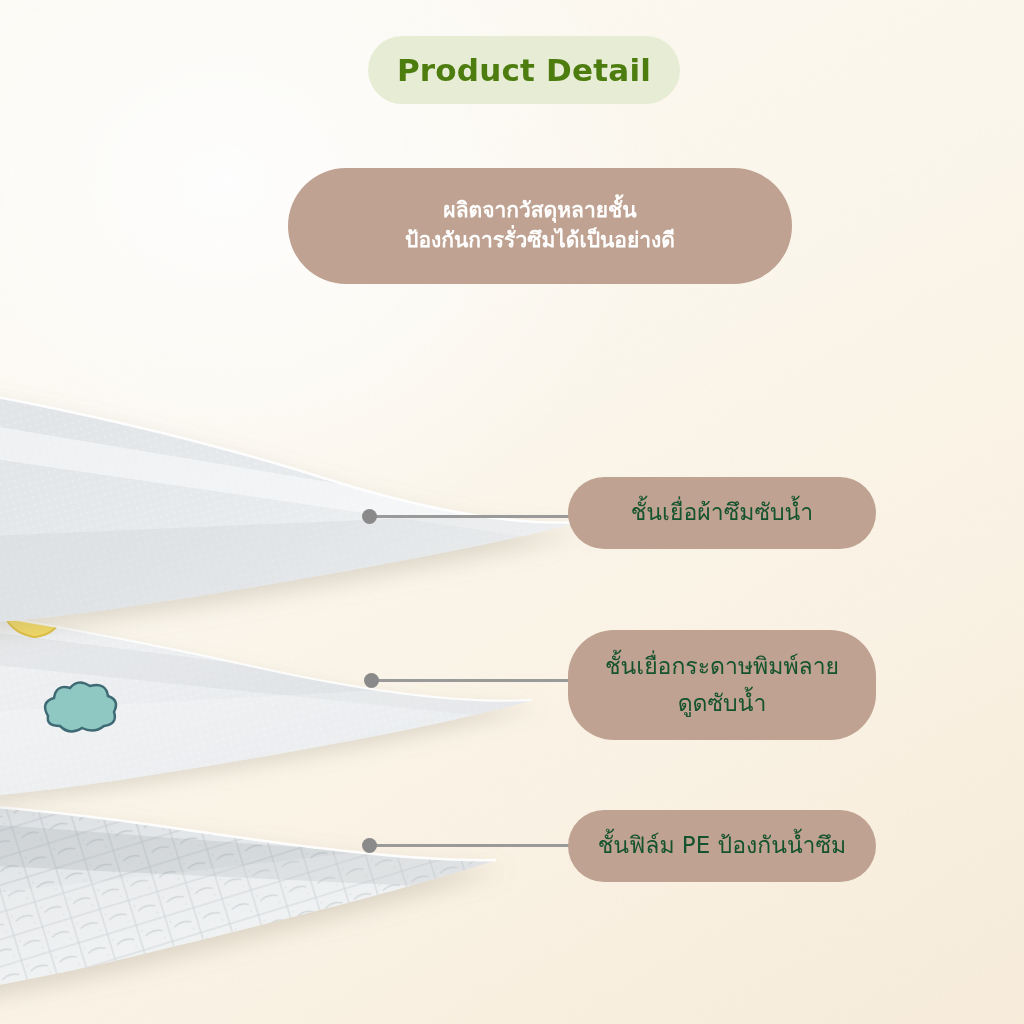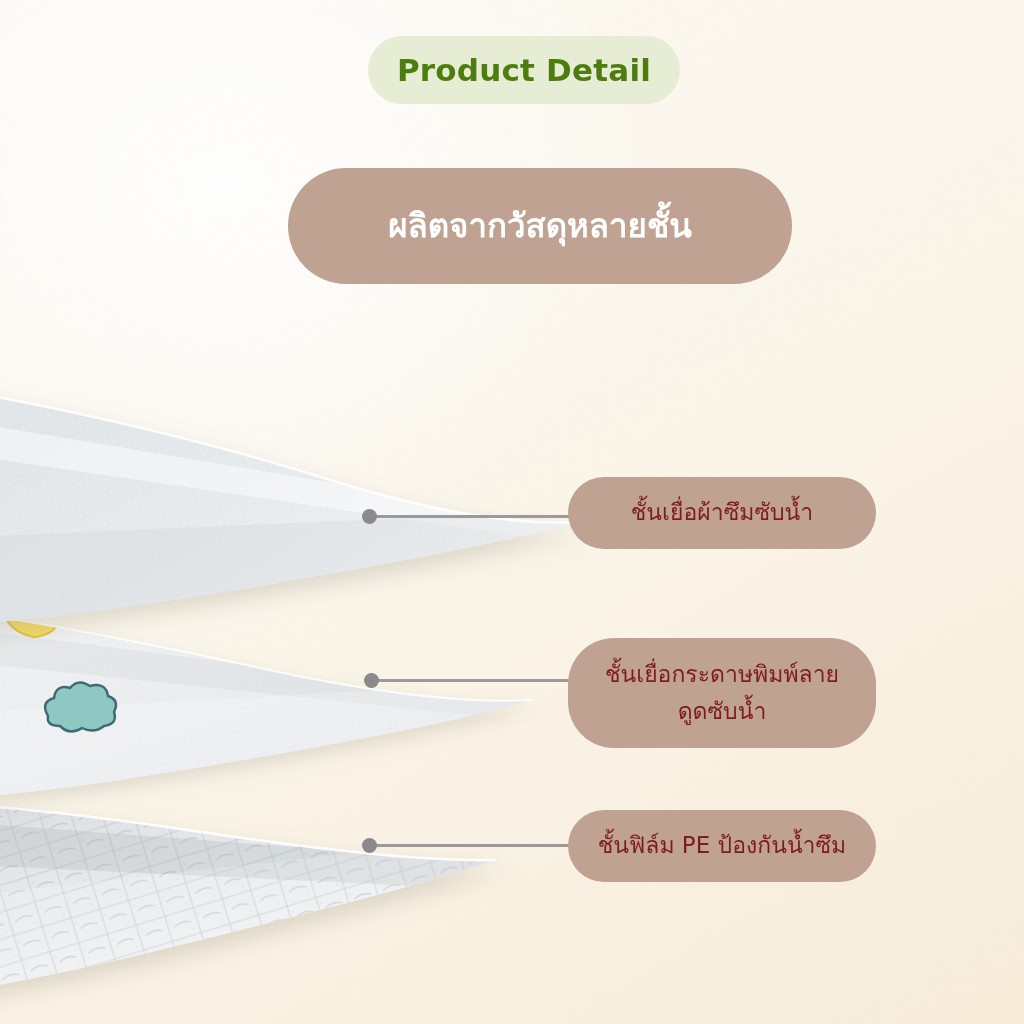"ผลิตจากวัสดุหลายชั้น" .headline .l { font-size: 33px -> 21px }
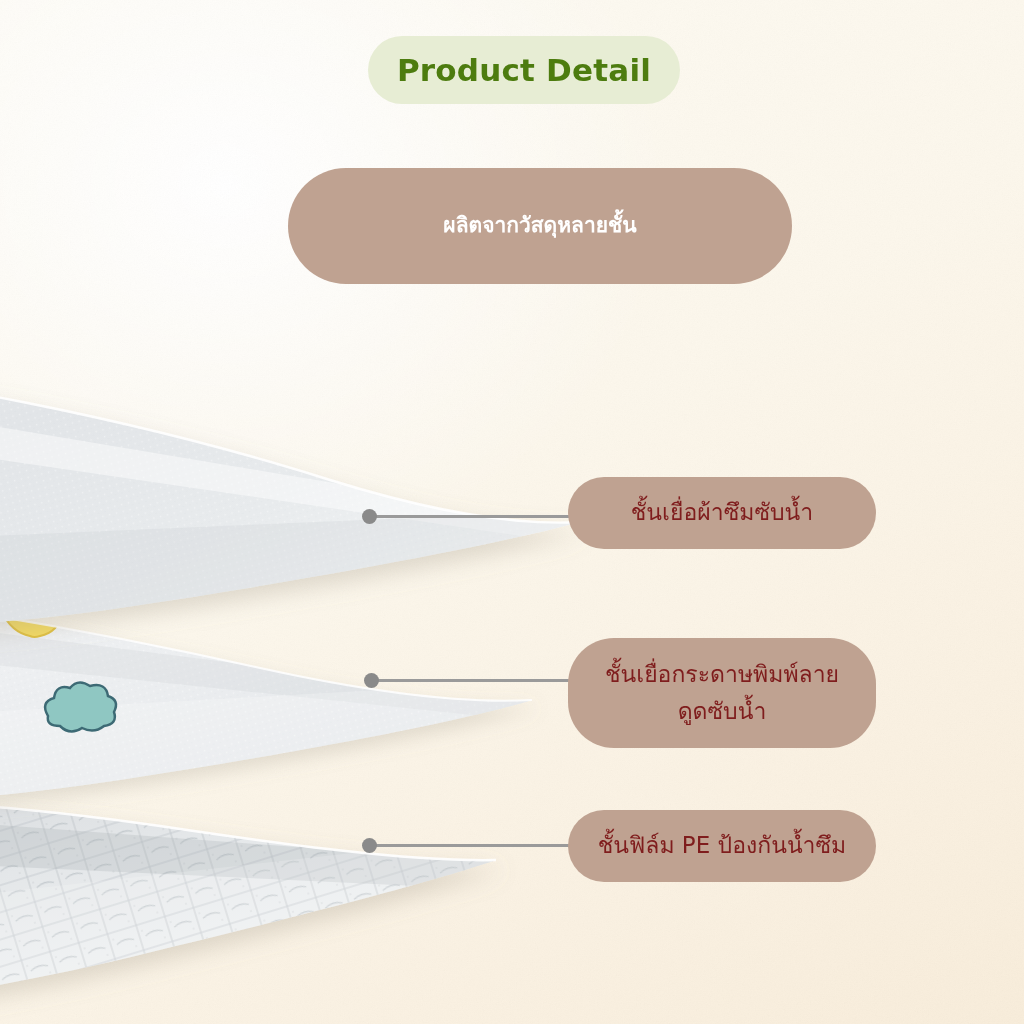"ป้องกันการรั่วซึมได้เป็นอย่างดี" div.l { html: none -> <div>ป้องกันการรั่วซึมได้เป็นอย่างดี</div> }
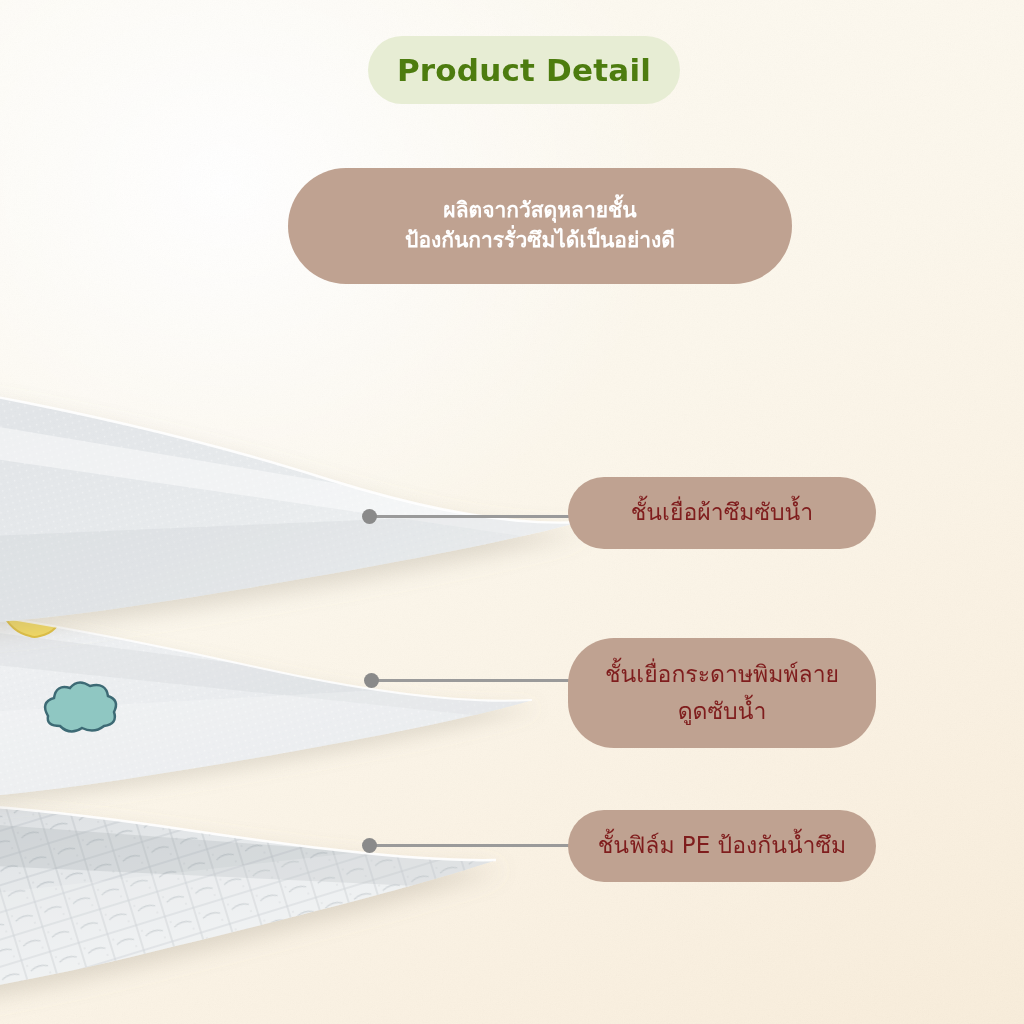"ชั้นเยื่อผ้าซึมซับน้ำ" .label-pill { color: #7f1d1d -> #14532d }
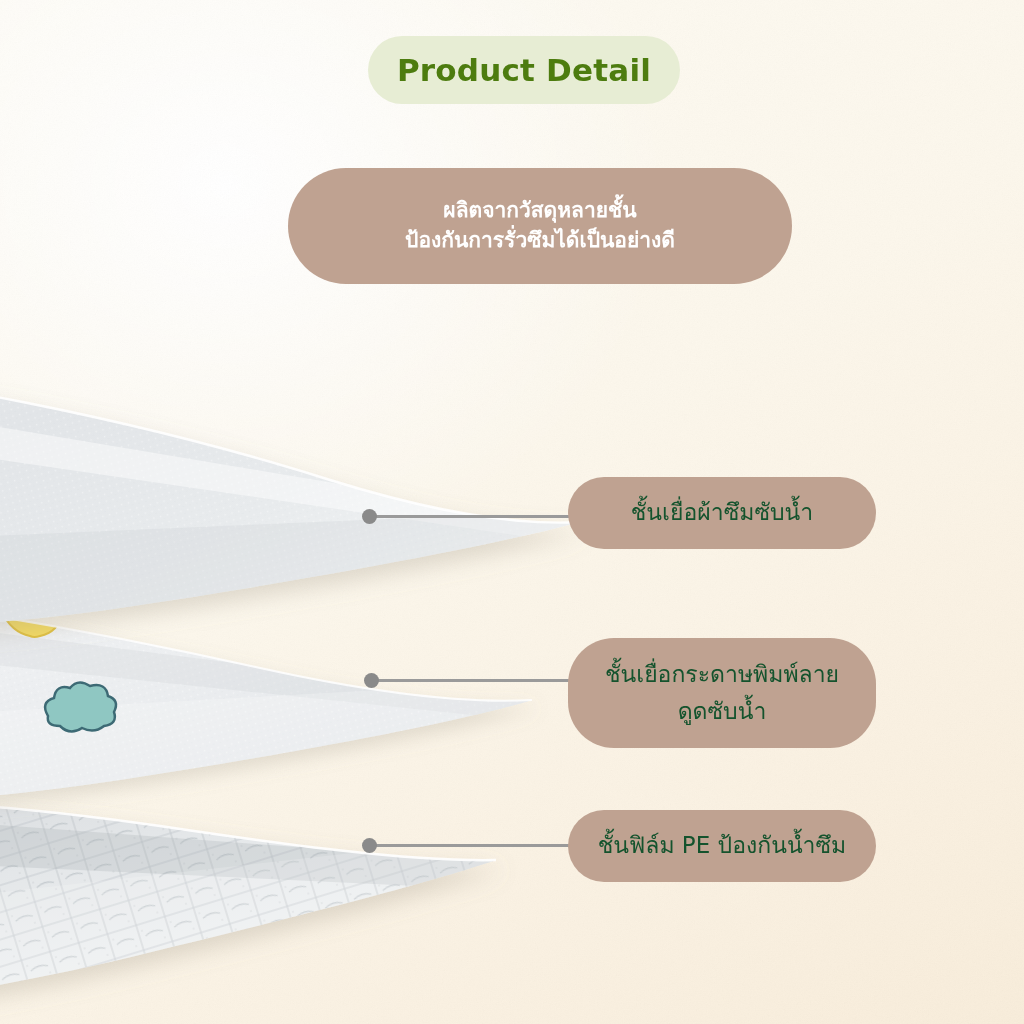"ชั้นเยื่อกระดาษพิมพ์ลาย" #pill-2 { margin-top: 8px -> none }
